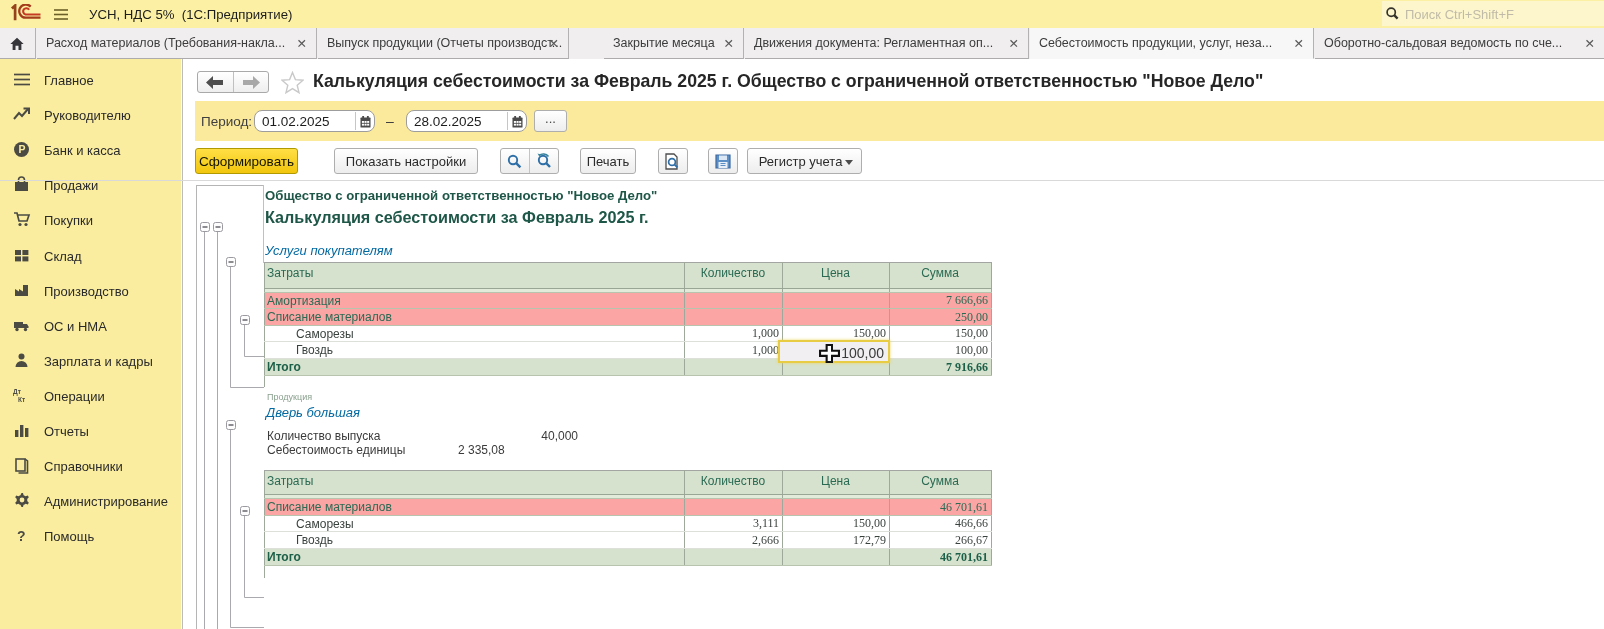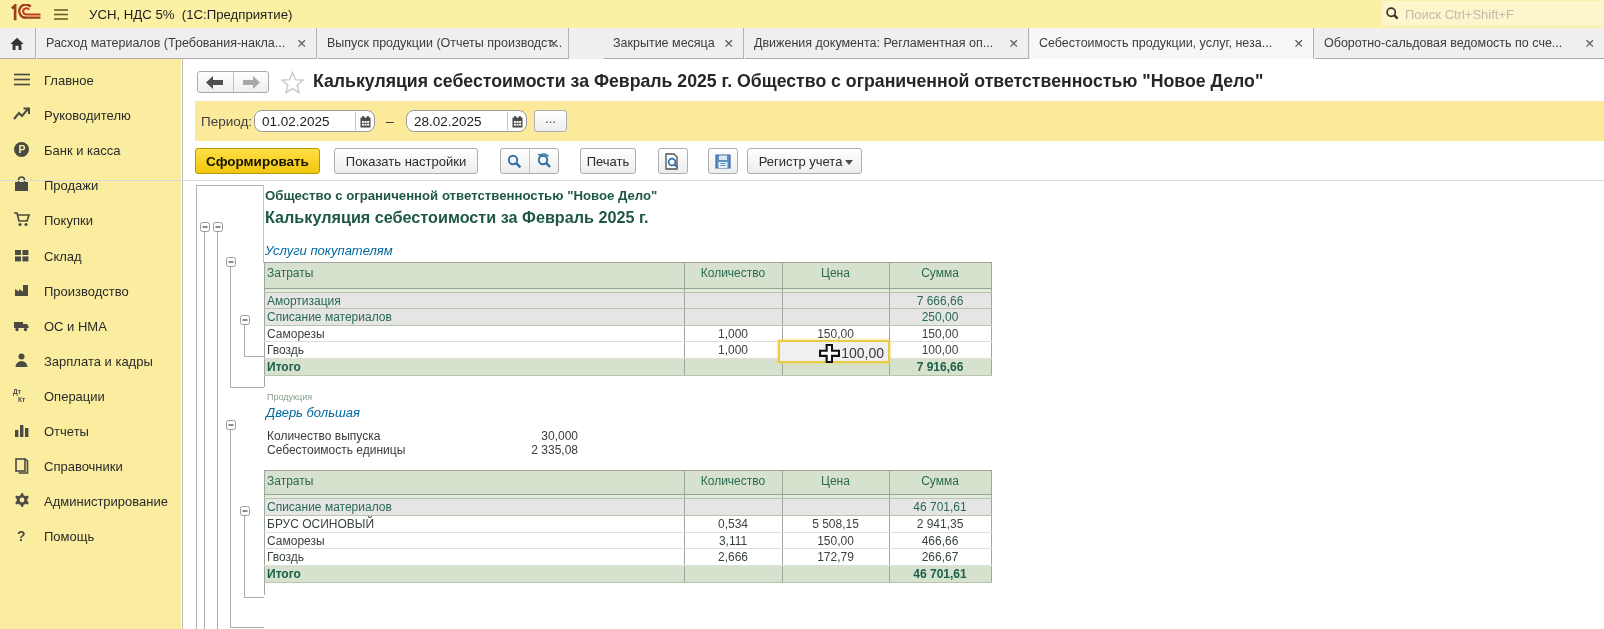"Сформировать" #btn-form { font-weight: bold -> normal; width: 125px -> 103px }
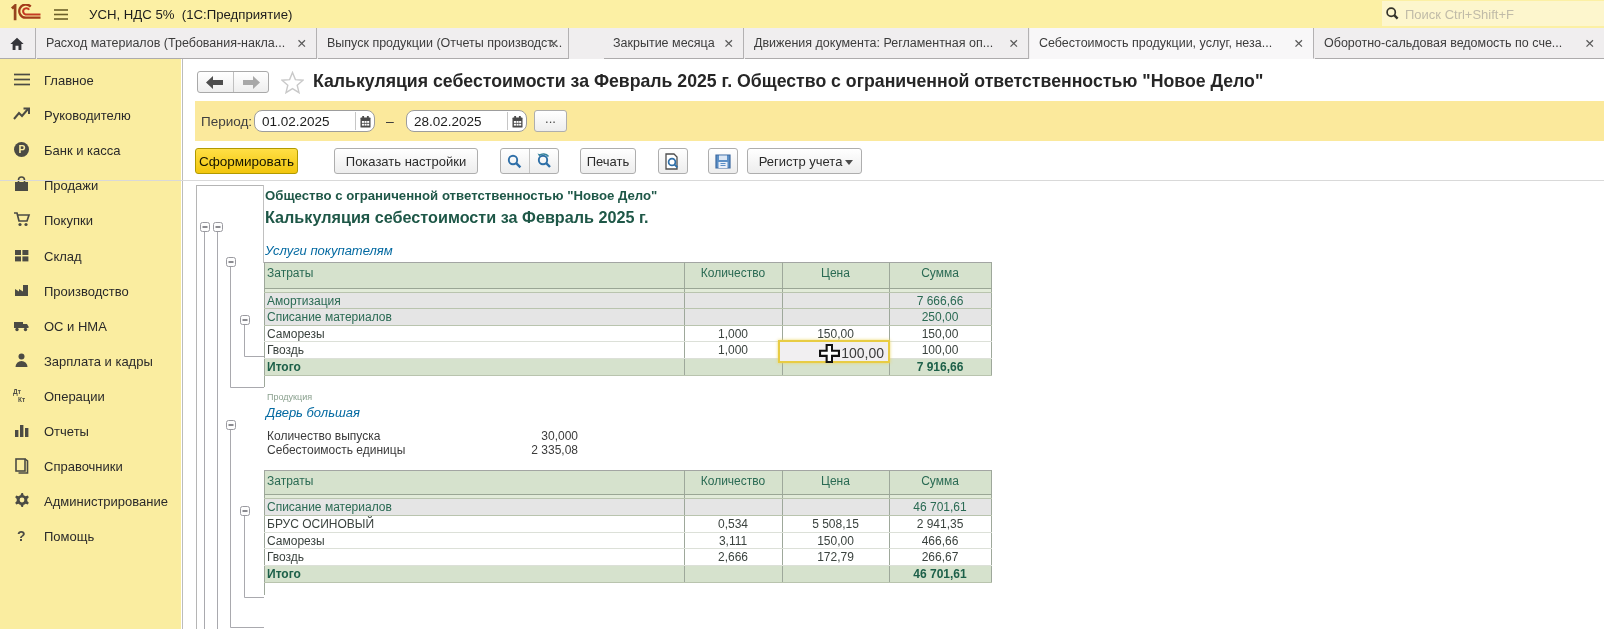"Амортизация" tr.grow td { background: #e5e5e5 -> #fca5a5 }
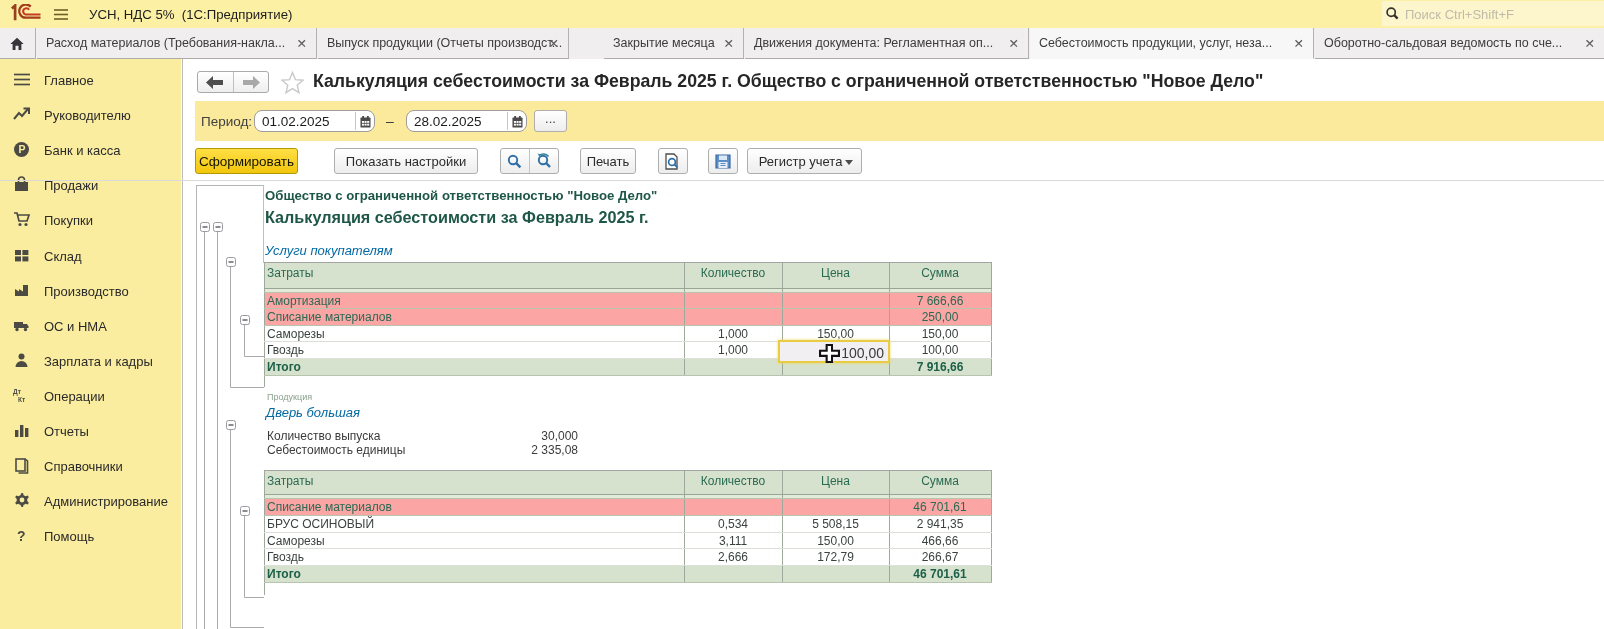"7 666,66" td.rnum { font-family: none -> Liberation Serif, serif; text-align: center -> right }
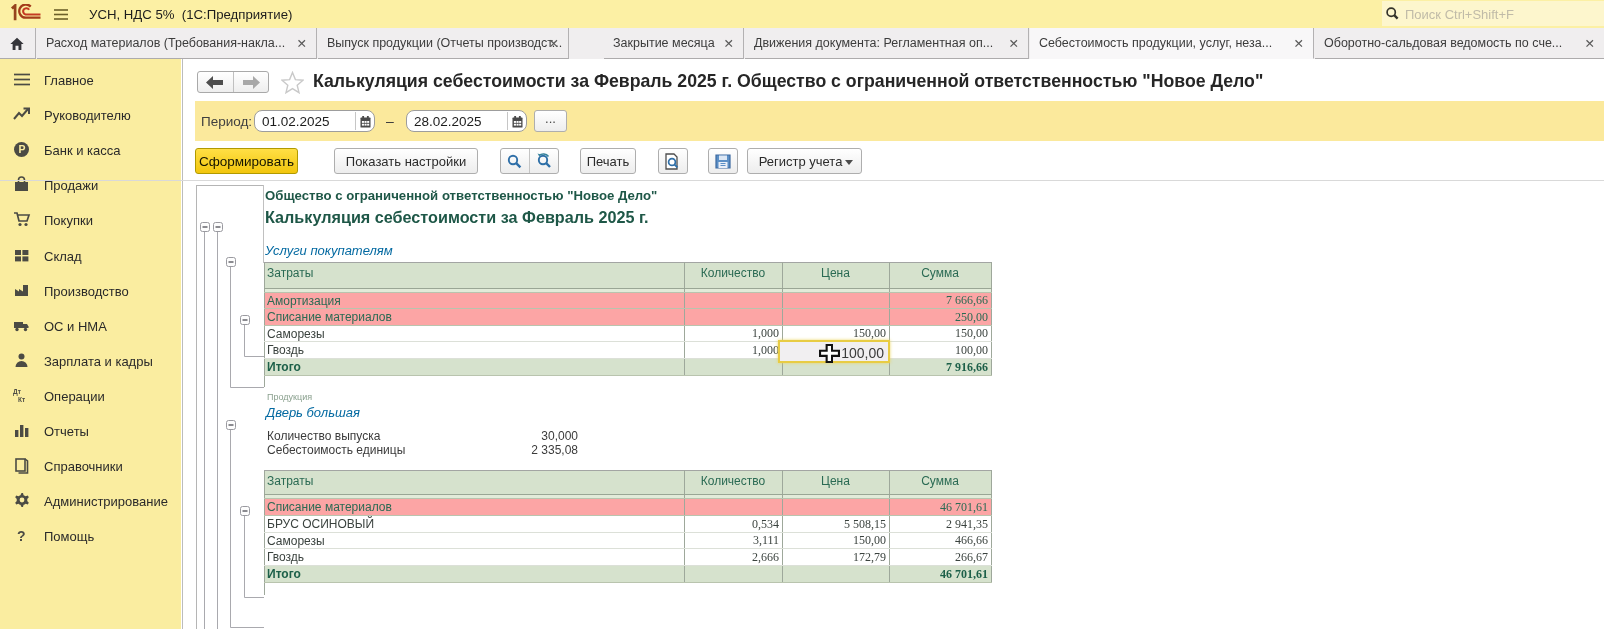"Саморезы" table.rep td.ind { padding-left: 2px -> 31px }
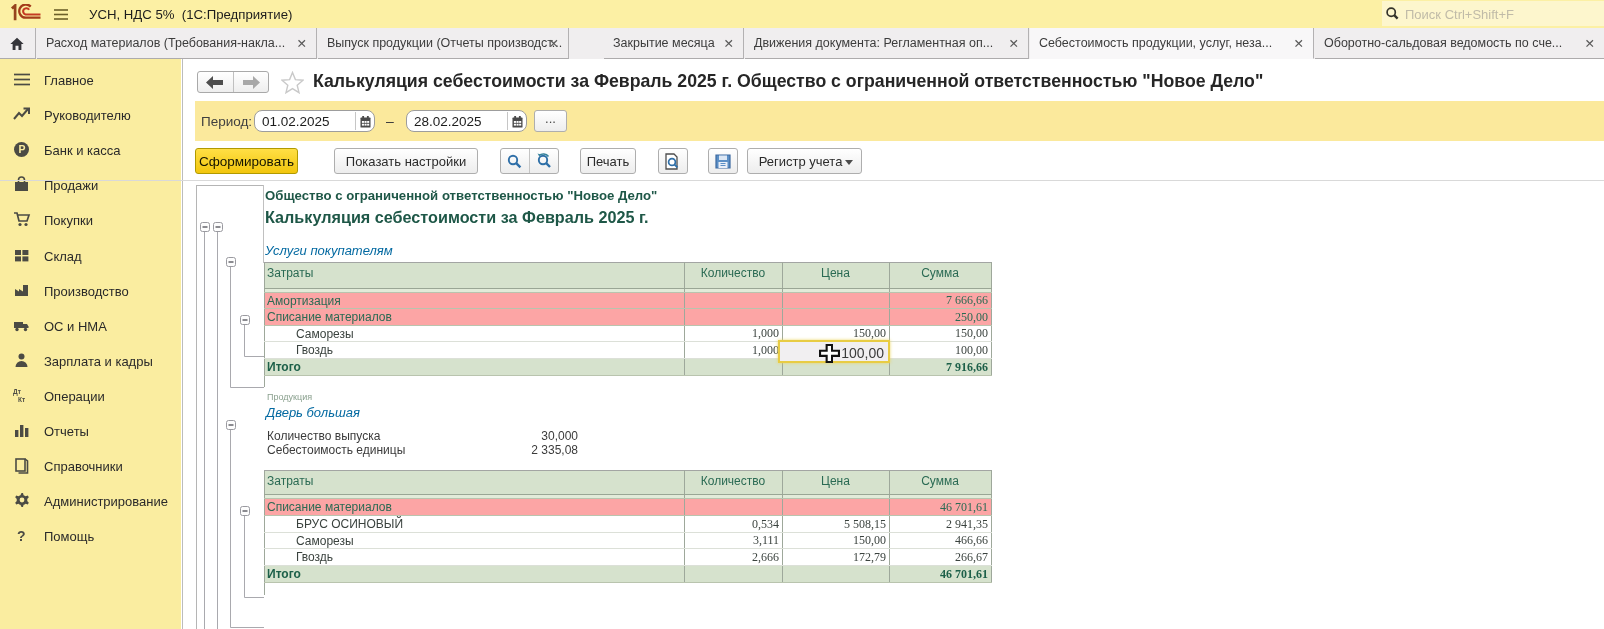"30,000" div.rt { text: 30,000 -> 40,000 }
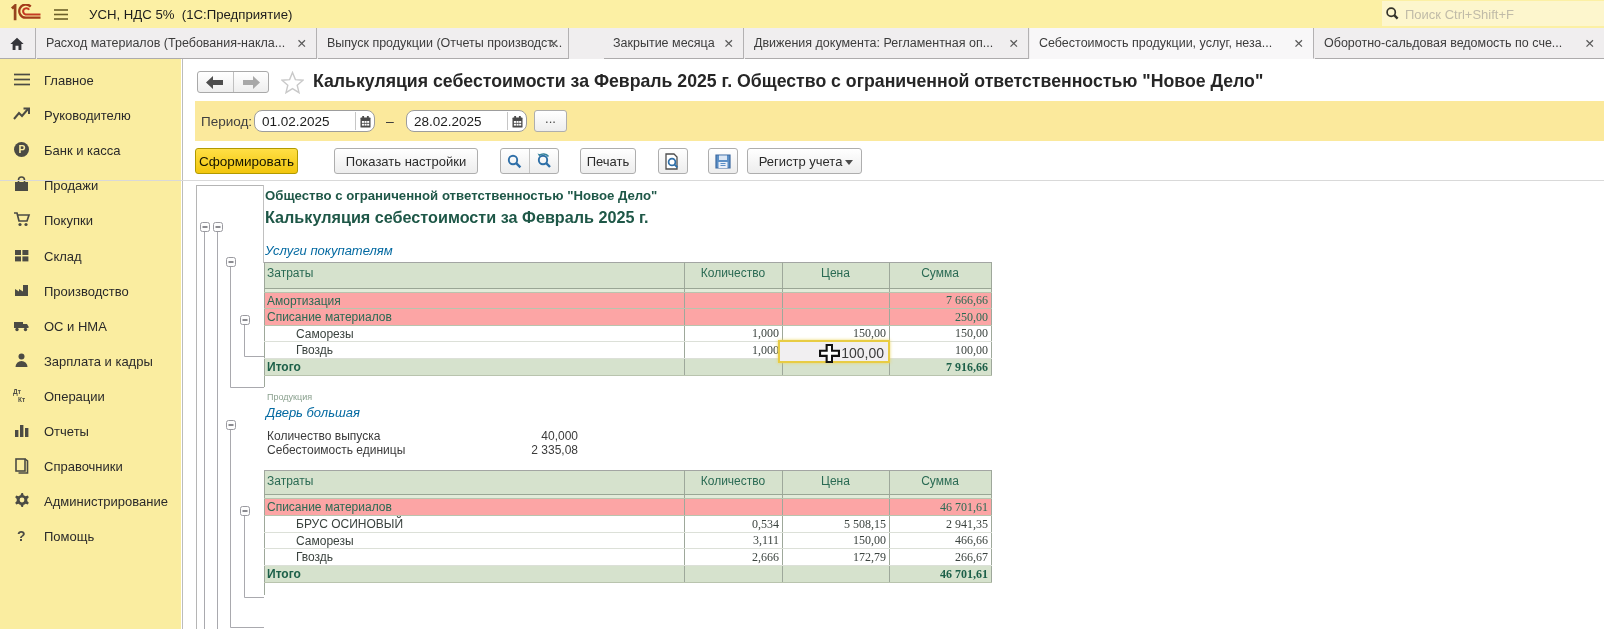"2 335,08" div.rt { text-align: right -> left }
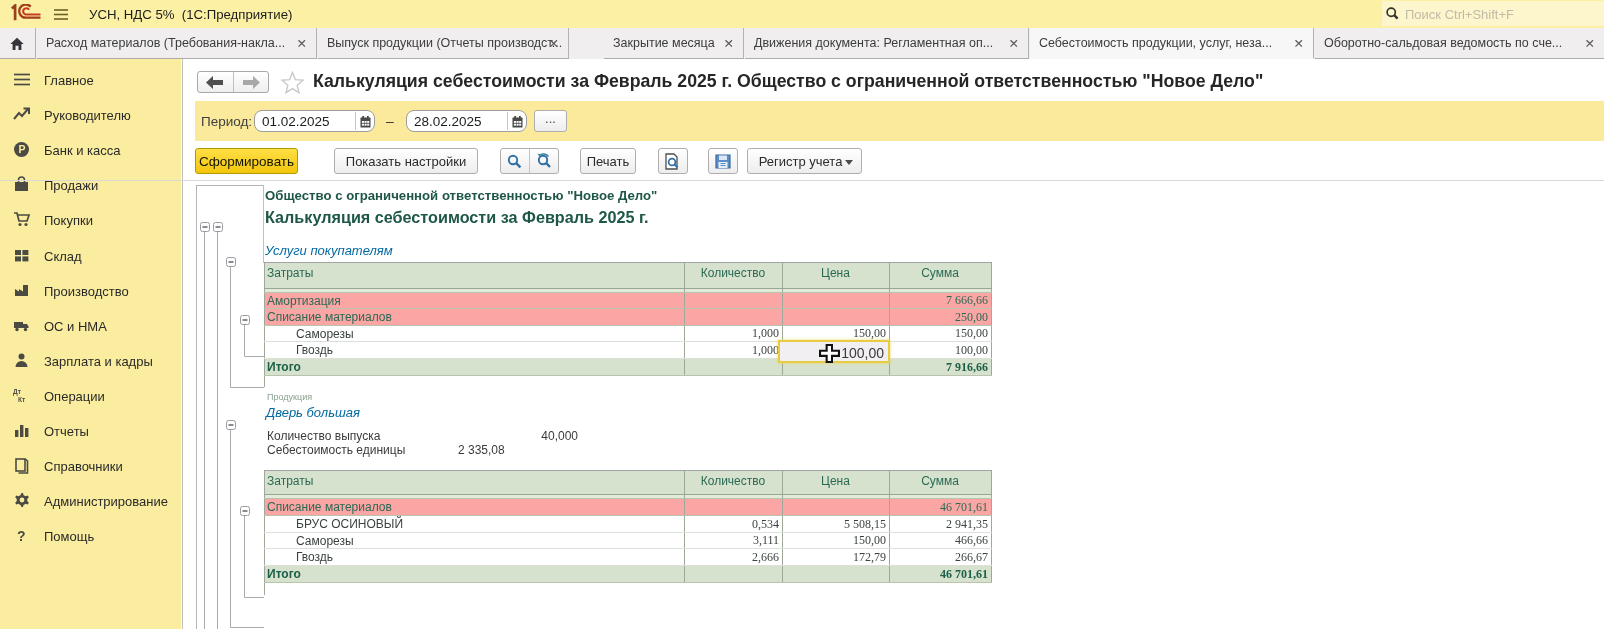"БРУС ОСИНОВЫЙ" tr.wrow { html: <tr> <td>БРУС ОСИНОВЫЙ</td> <td>0,534</td> <td>5 508,15</td> <td>2 941,35</td> </tr> -> none }
